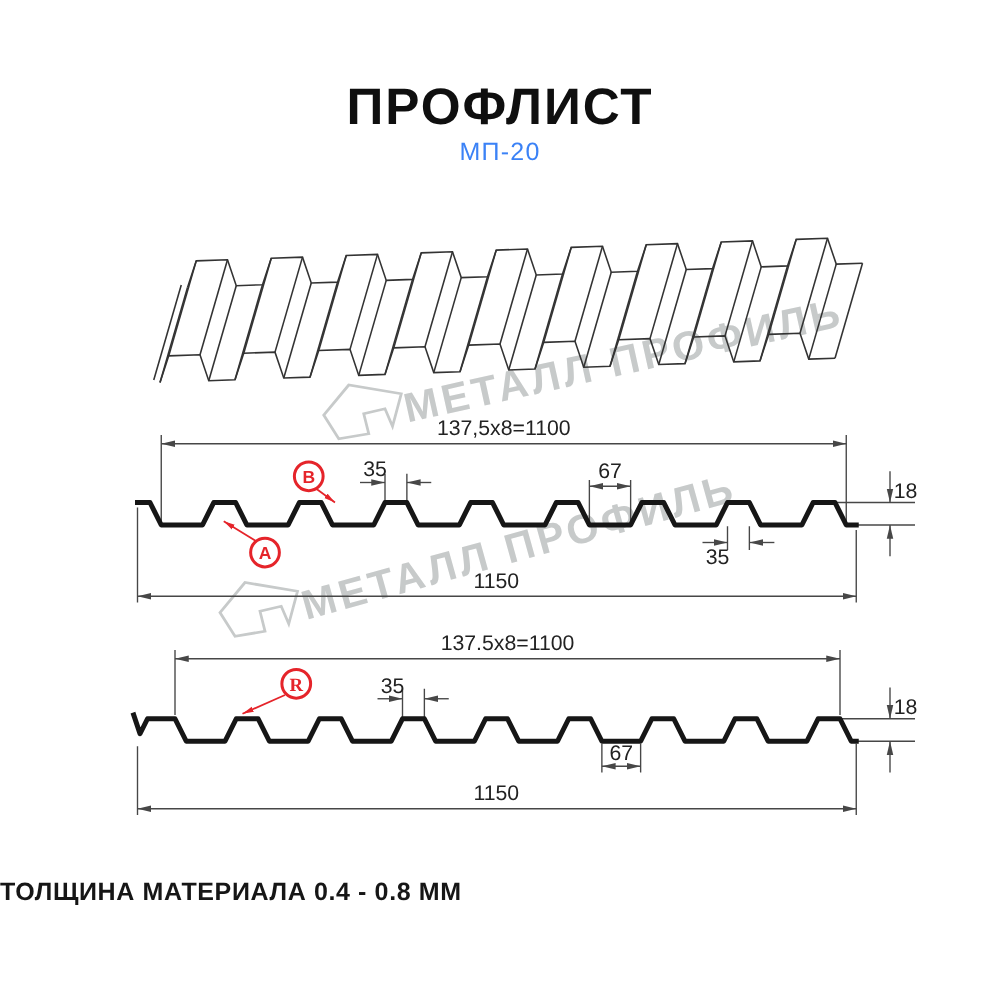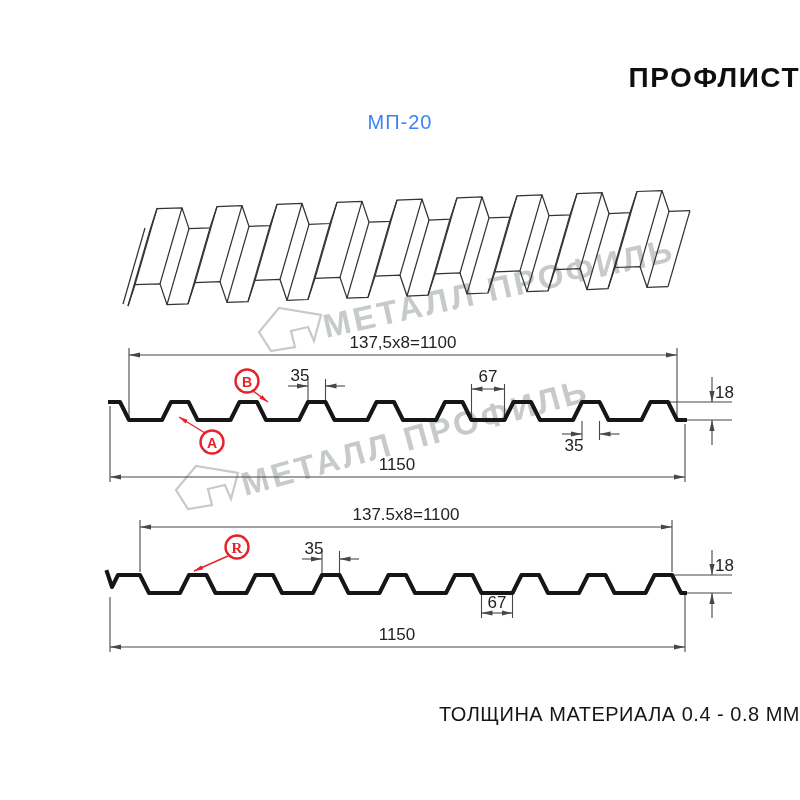"ПРОФЛИСТ" .title { font-size: 28px -> 41px; text-align: right -> center }
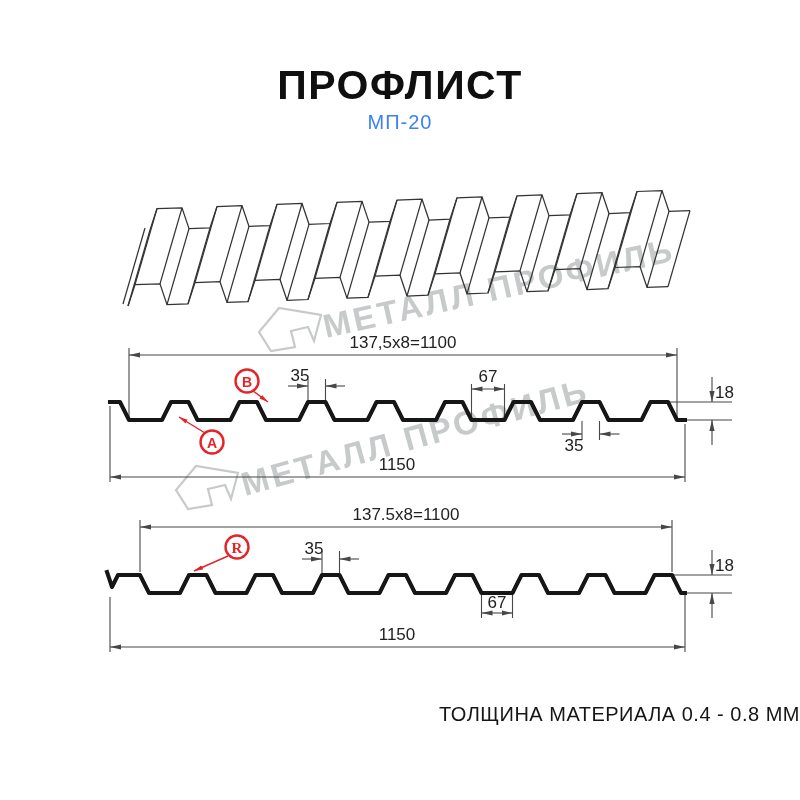"ТОЛЩИНА МАТЕРИАЛА 0.4 - 0.8" .footer { font-weight: 400 -> 700; text-align: right -> left }
